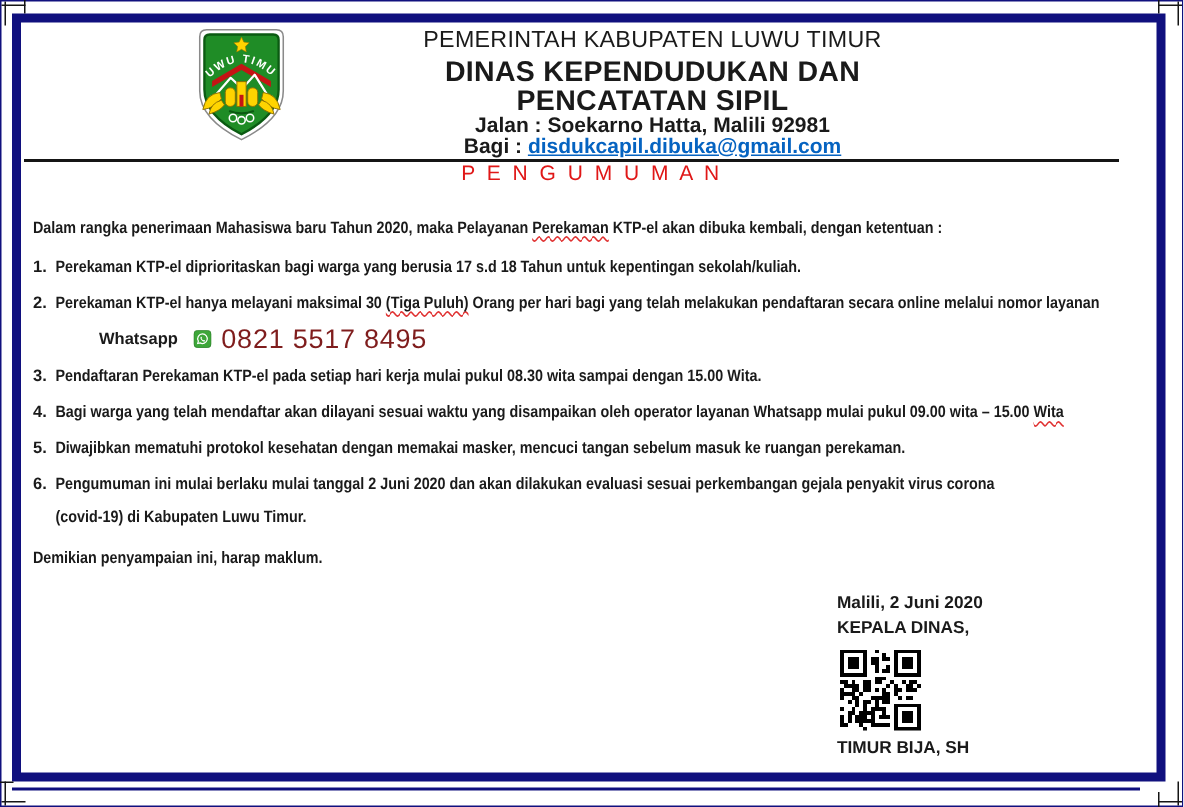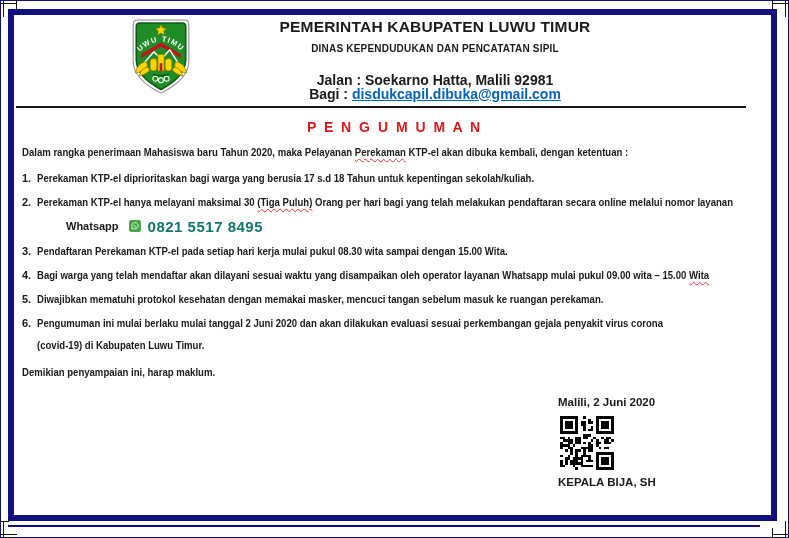"PEMERINTAH KABUPATEN LUWU TIMUR" .hdr-line1 { font-weight: bold -> normal }
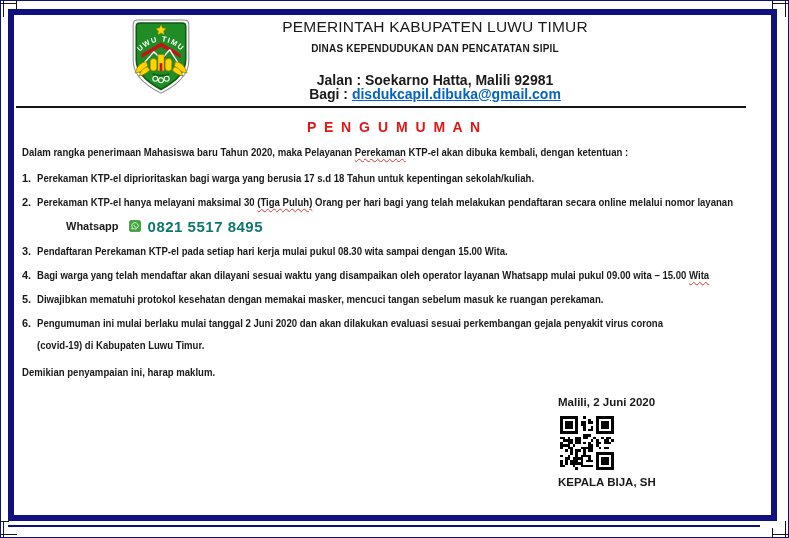"DINAS KEPENDUDUKAN DAN PENCATATAN SIPIL" .hdr-line2 { font-size: 10px -> 19px; margin: 3px 0 16px 0 -> 3px 0 0 0 }
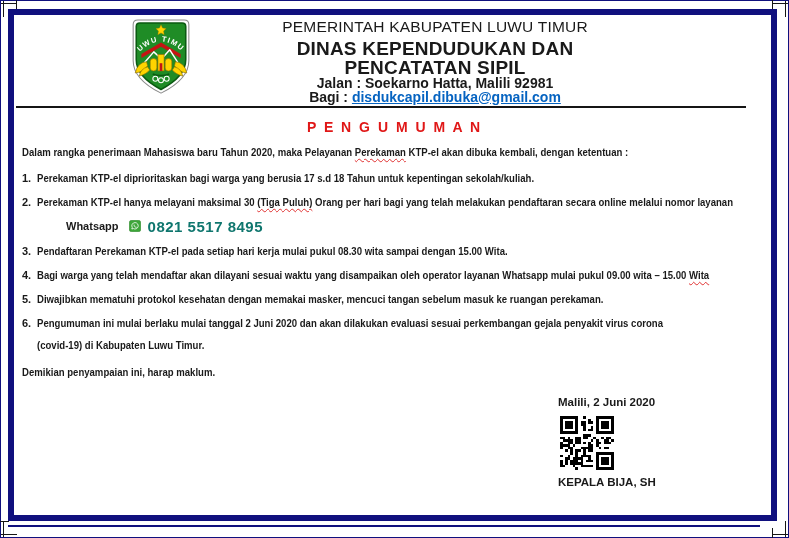"P E N G U" .doc-title { font-weight: bold -> normal; top: 119px -> 107px }
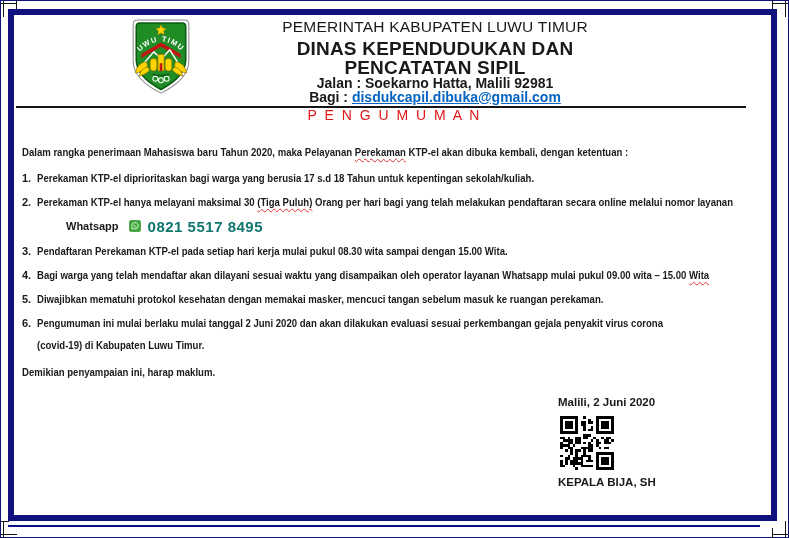"0821 5517 8495" .wa-number { color: #0f766e -> #7f1d1d; font-size: 15px -> 18px; font-weight: bold -> normal }
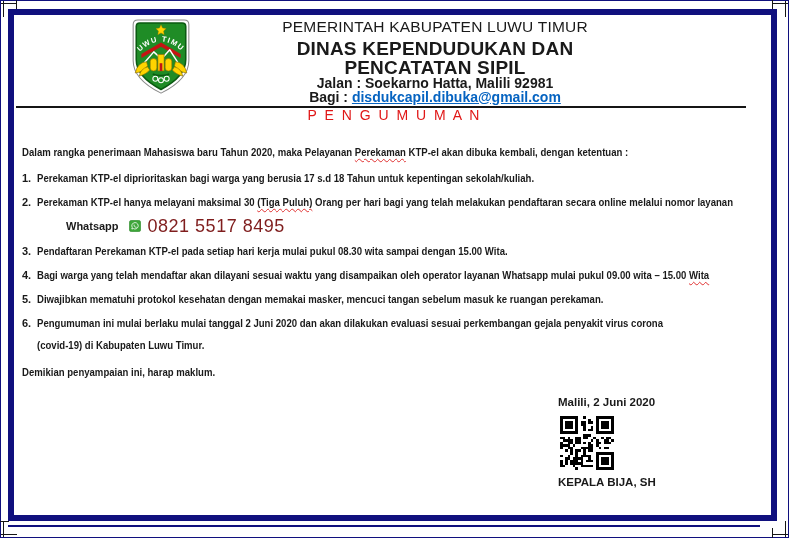"KEPALA DINAS," div.sig-line { html: none -> <div>KEPALA DINAS,</div> }
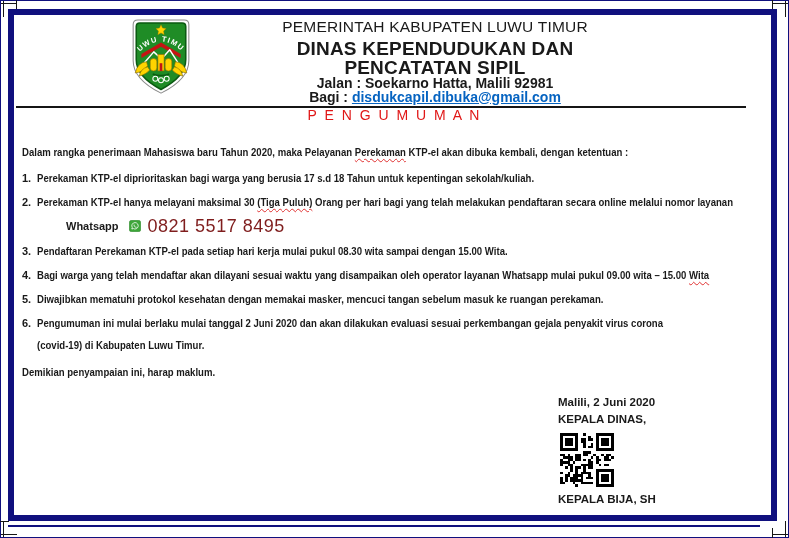"KEPALA BIJA, SH" div.sig-name { text: KEPALA -> TIMUR }
